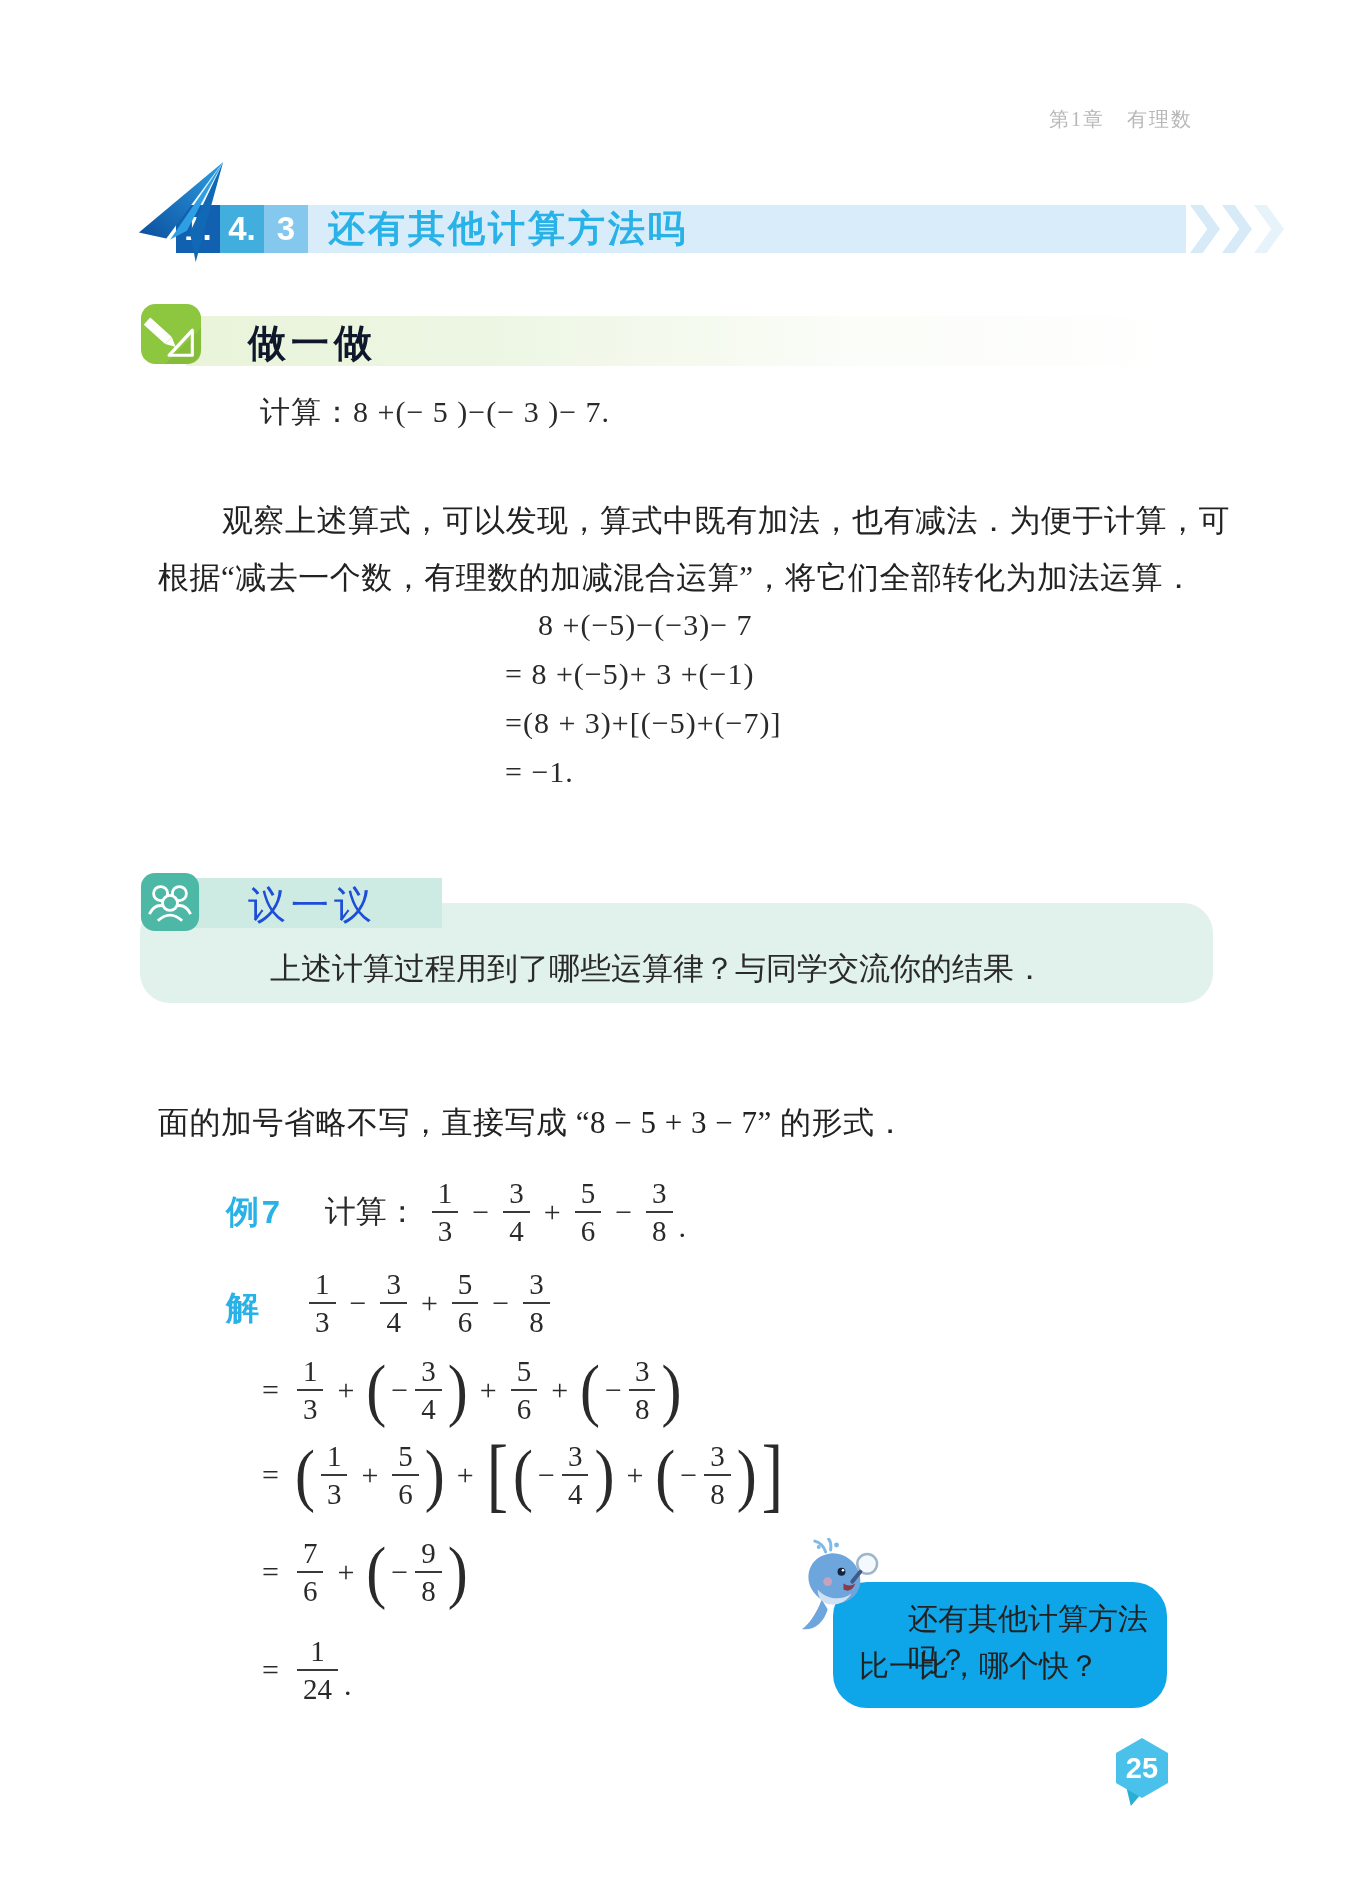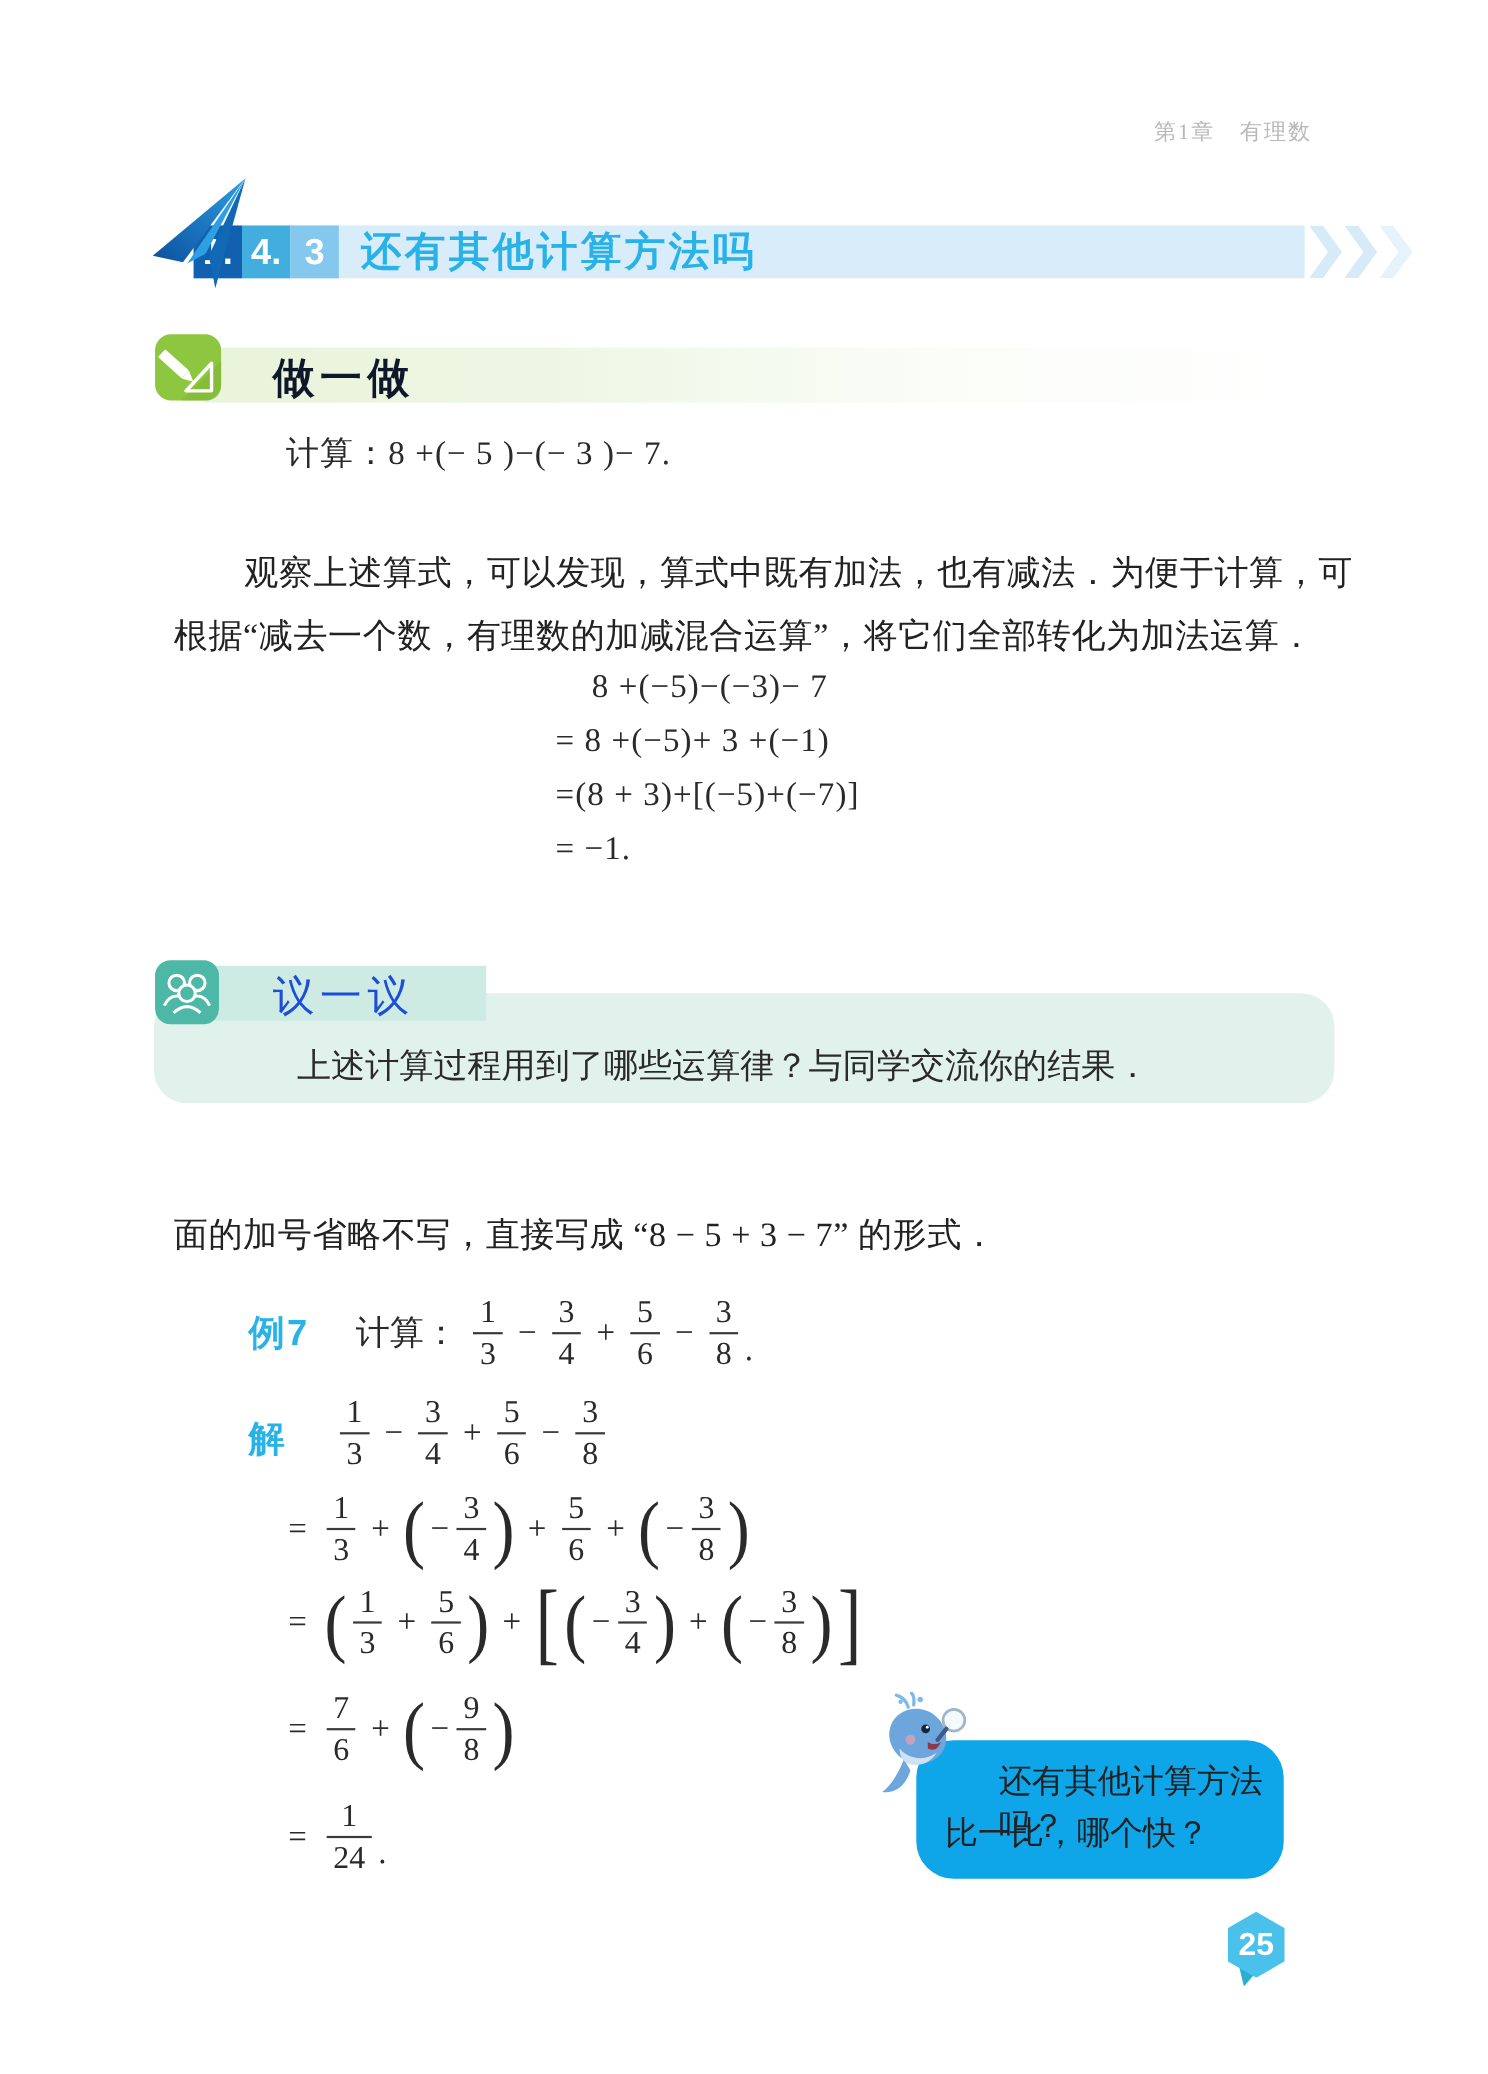"例7" .cyan-label { font-family: Liberation Sans, sans-serif -> Liberation Mono, monospace }
